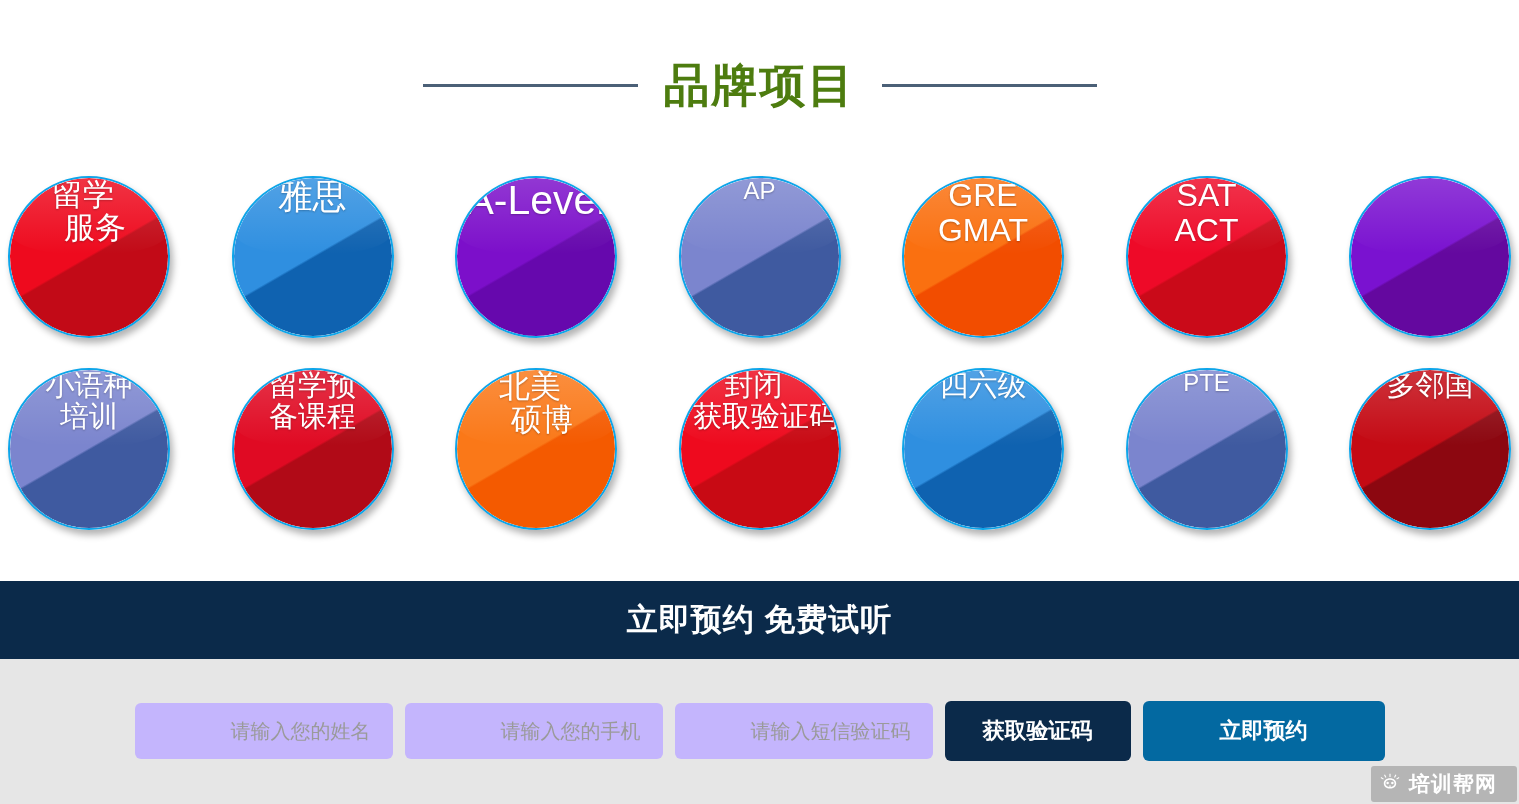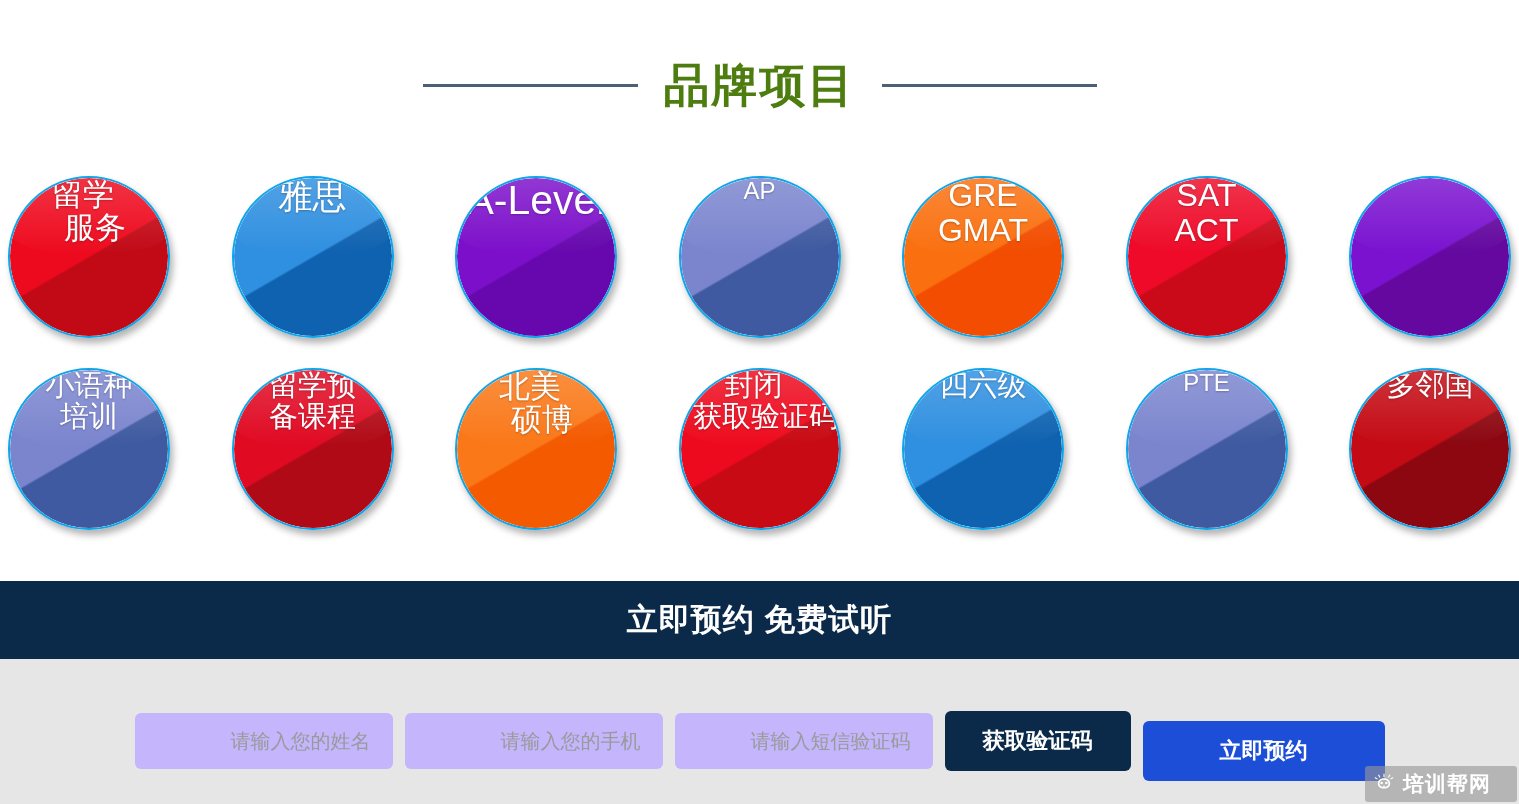"立即预约" .btn-book { background: #1d4ed8 -> #0369a1; margin-top: 20px -> none }
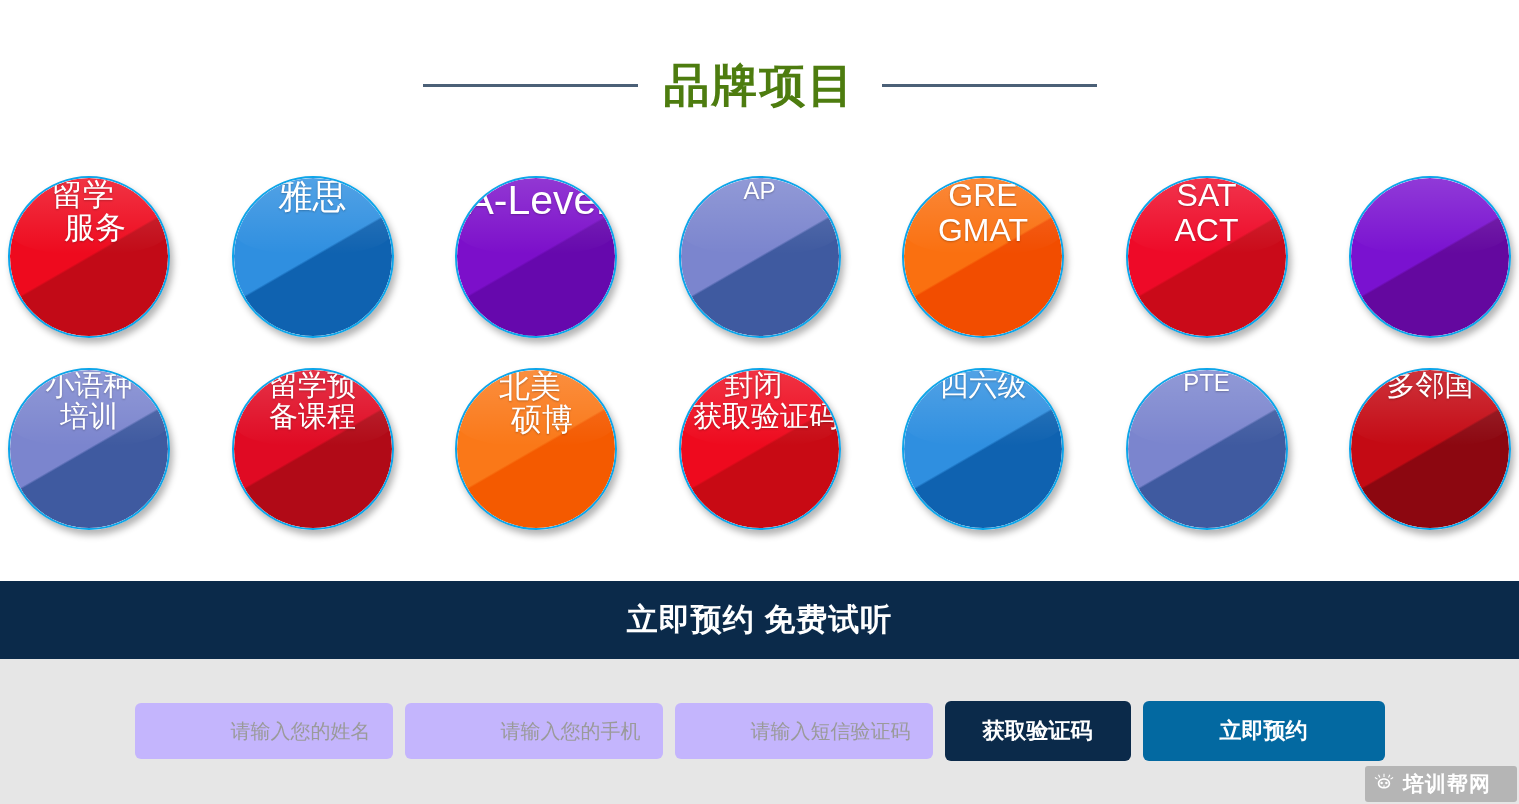"培训帮网" .watermark { padding: 4px 26px 4px 7px -> 4px 20px 4px 7px }
